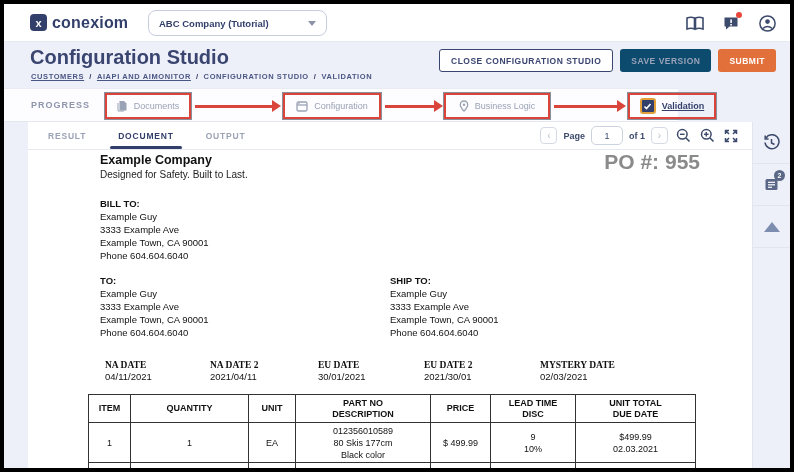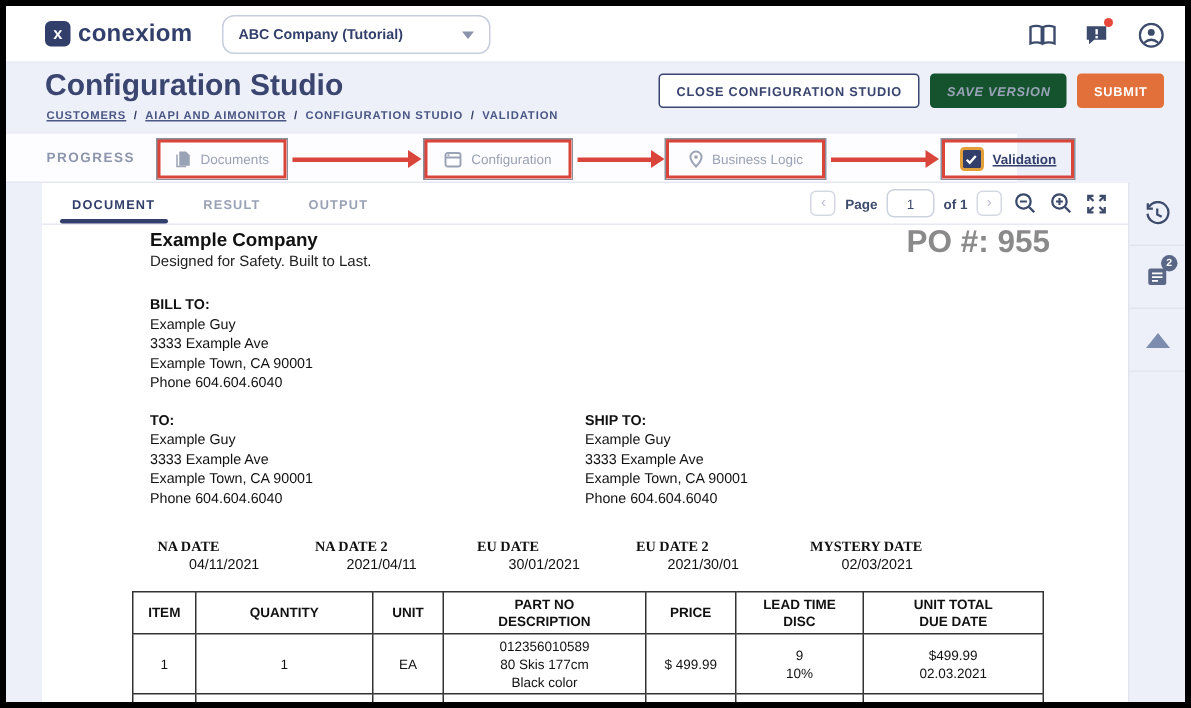"SAVE VERSION" .btn-save { background: #14532d -> #0c4a6e; font-style: italic -> none }
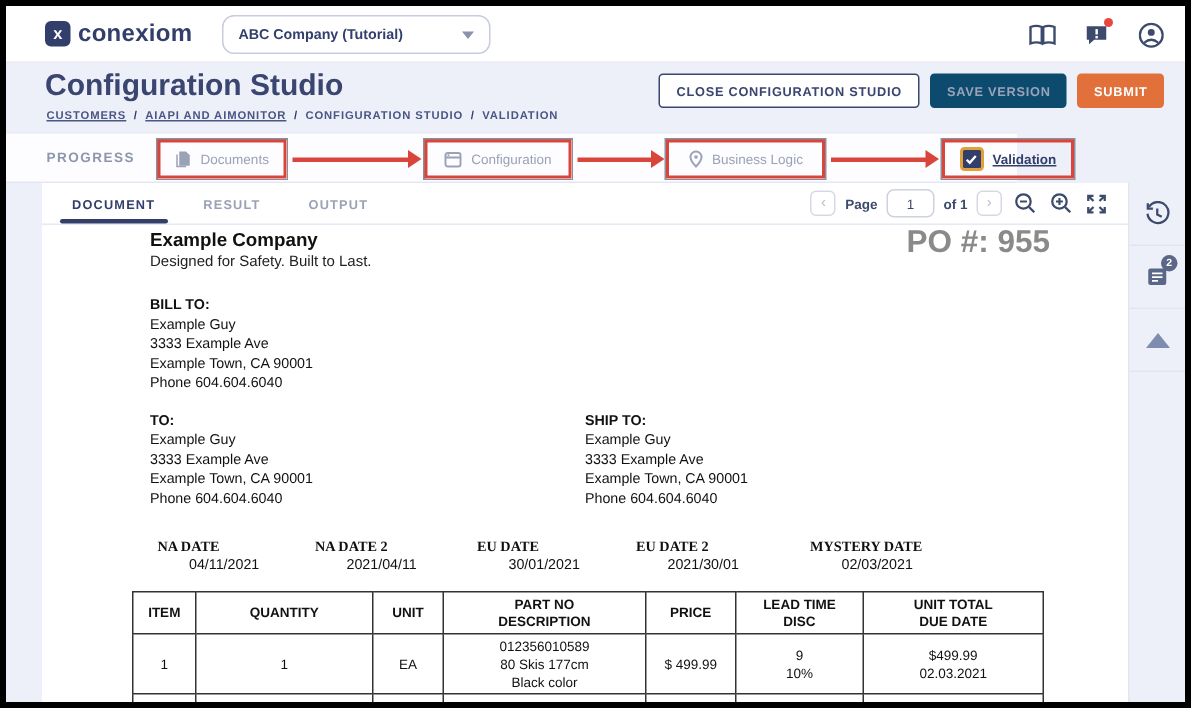"DOCUMENT" div.tab { order: before "RESULT" -> after "RESULT" }
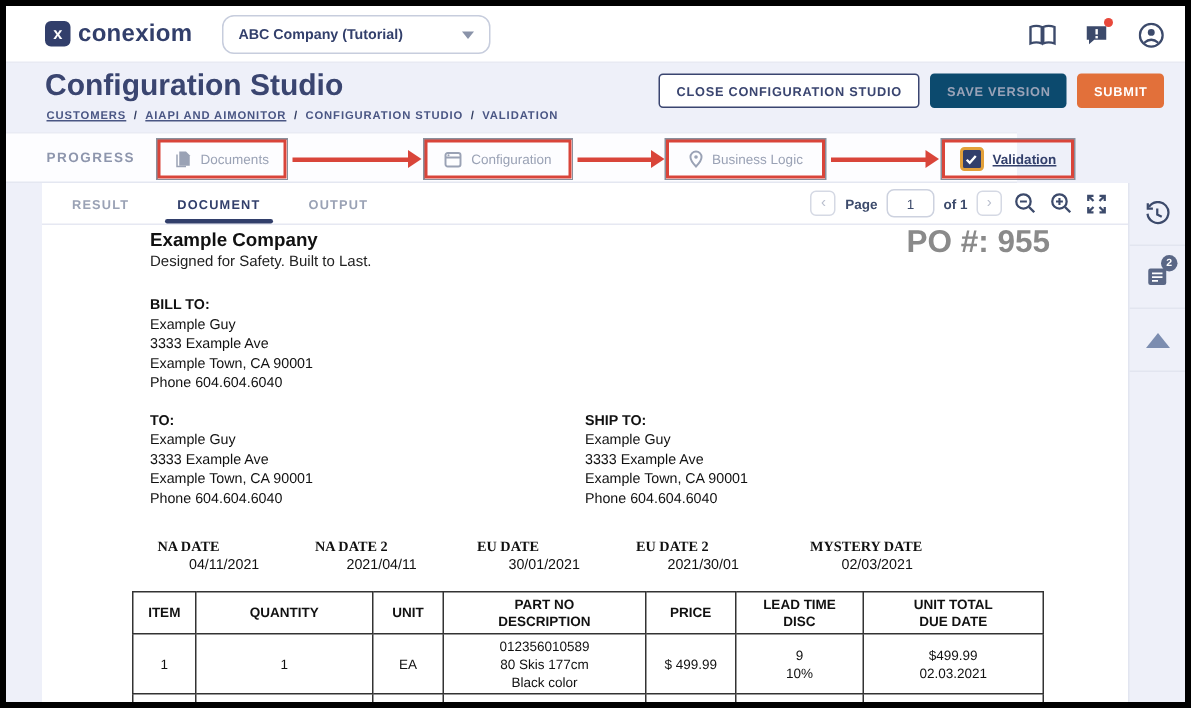"04/11/2021" .datecol .dv { margin-left: 21px -> none }
